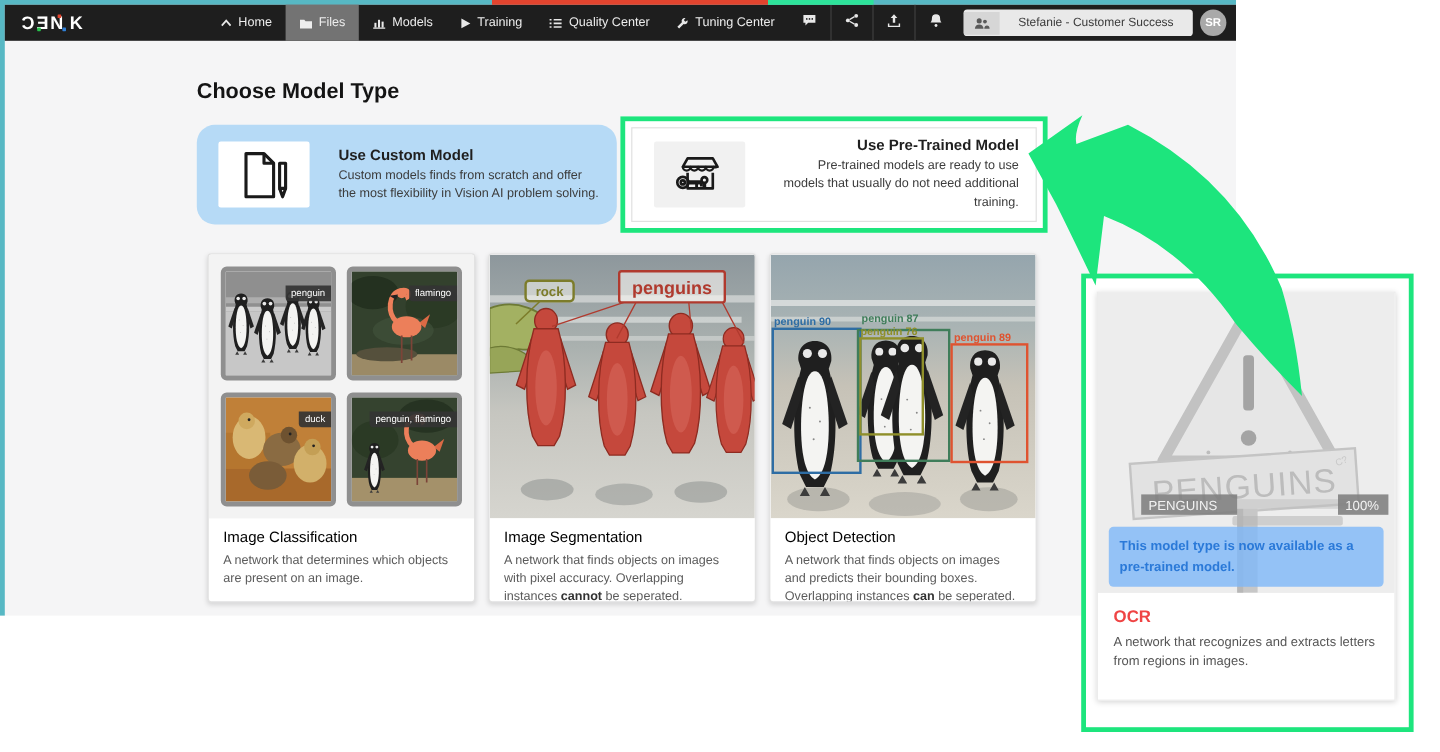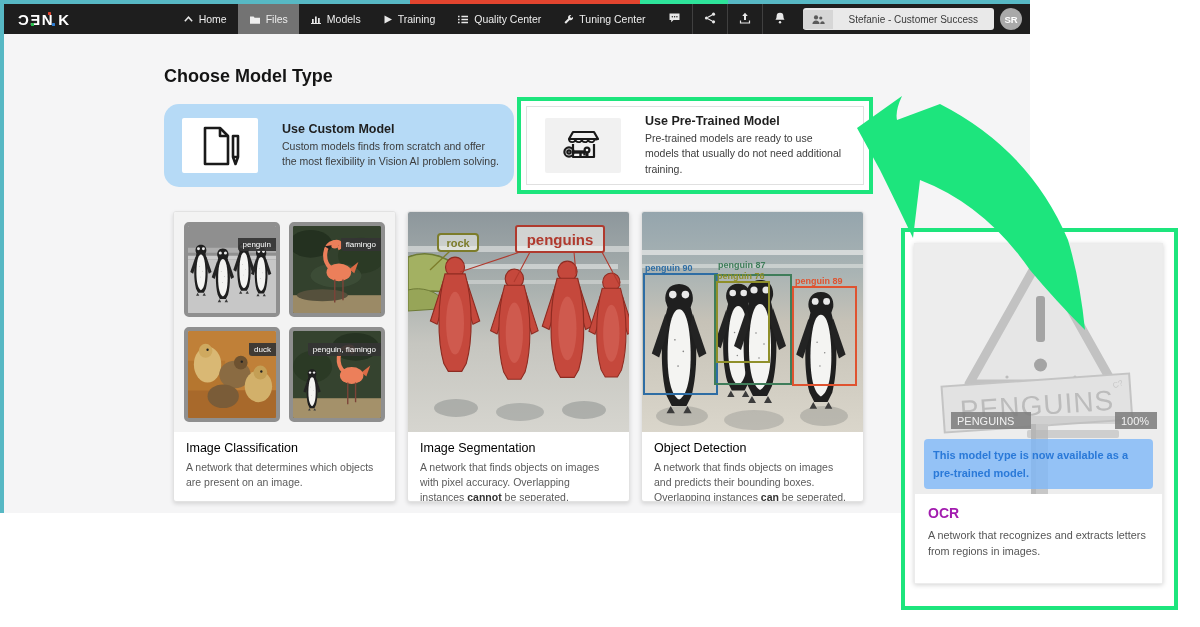"Use Pre-Trained Model" .pretrained-wrap { text-align: none -> right }
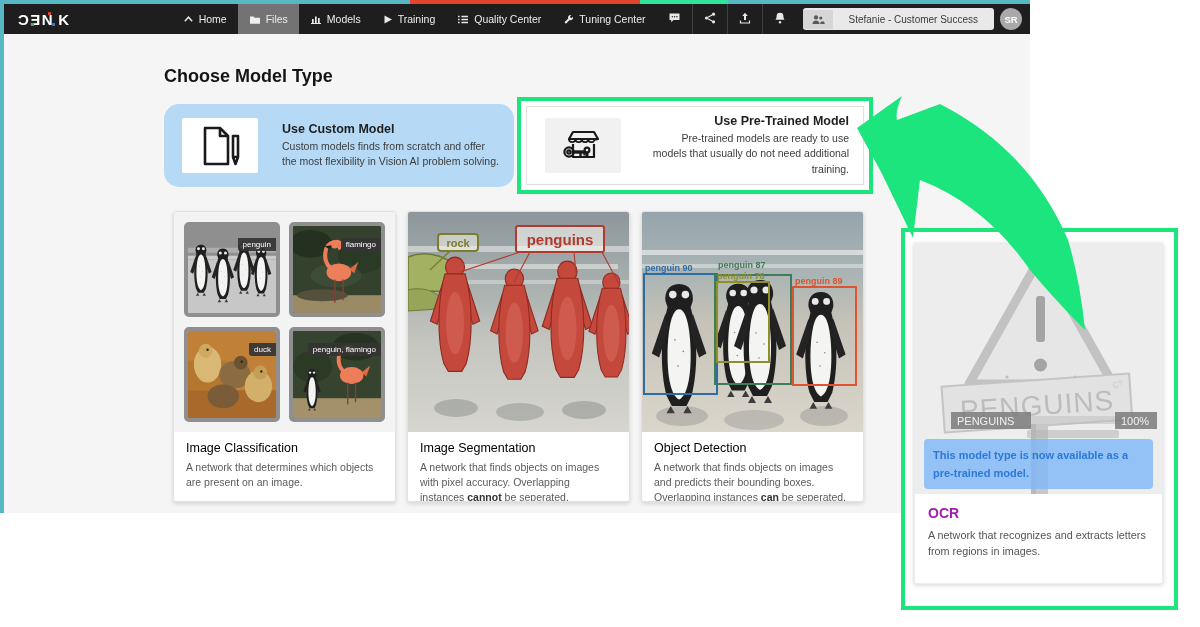"OCR" .ocr-title { color: #a21caf -> #ef4444 }
